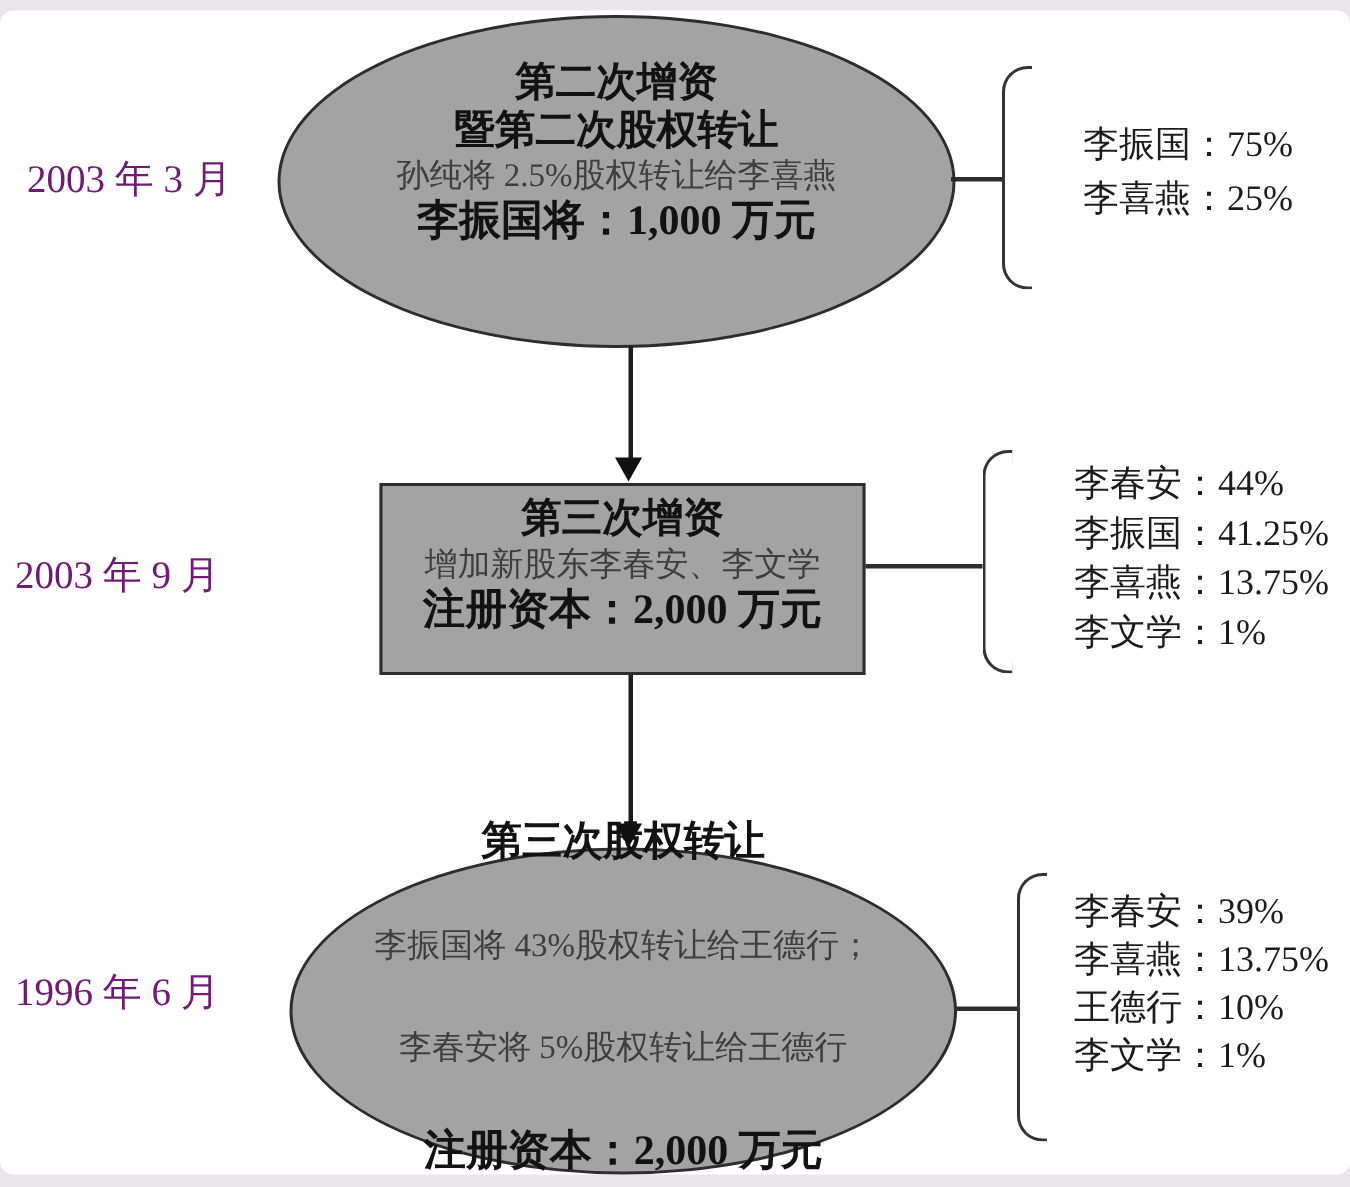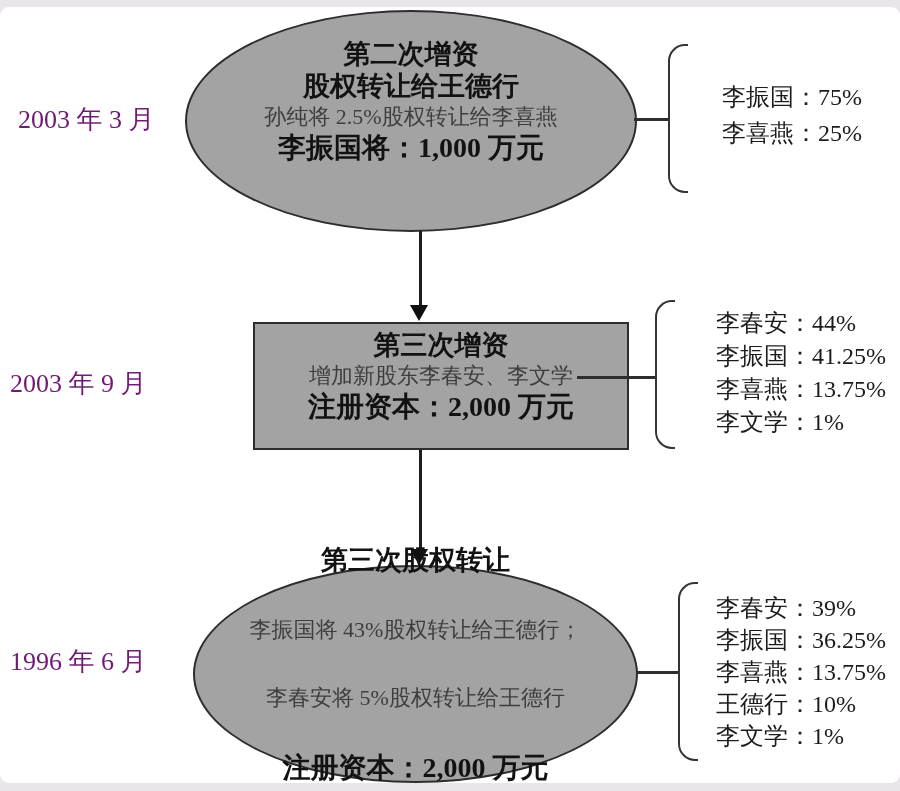"股权转让给王德行" div.title-line { text: 股权转让给王德行 -> 暨第二次股权转让 }
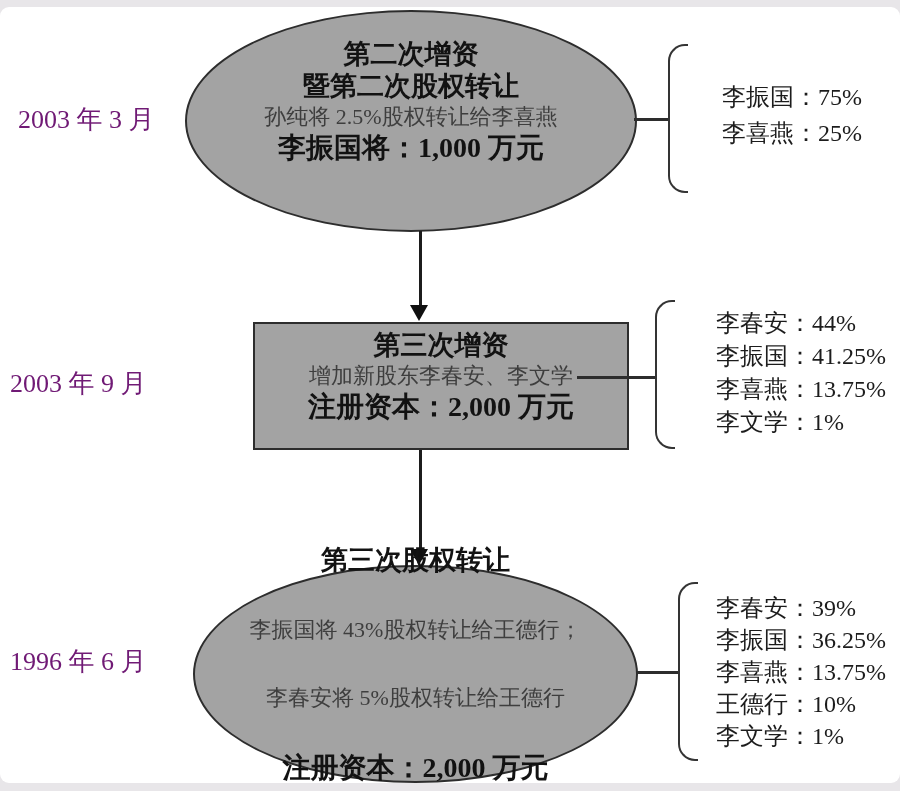"第三次增资" div.node { width: 376px -> 324px }
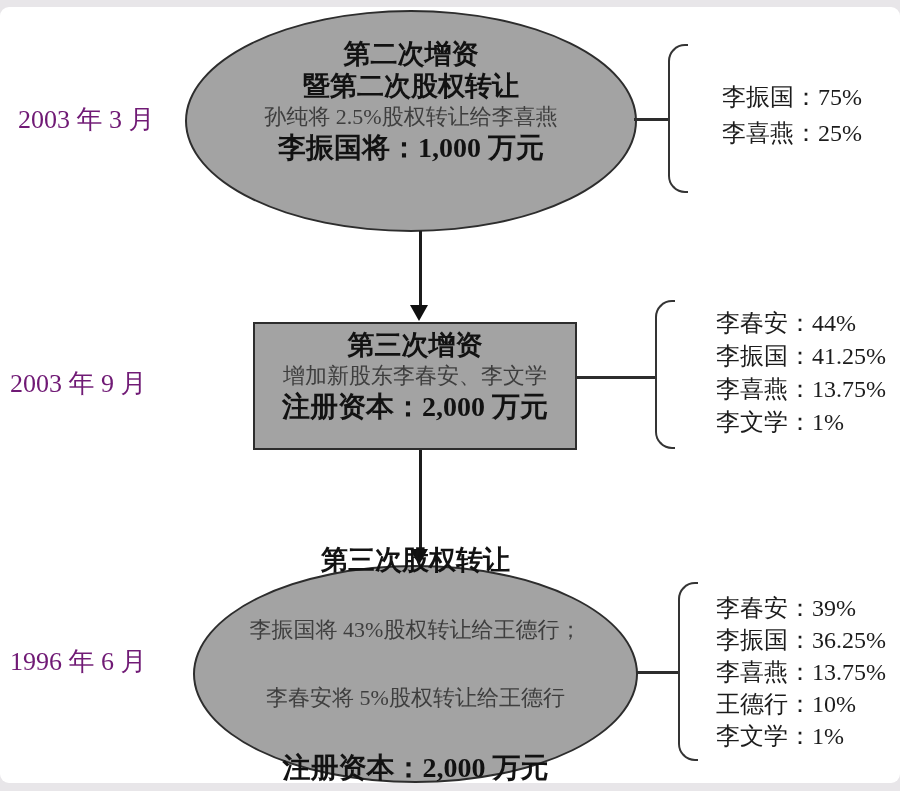"李振国：36.25%" div.sh-item { html: <div>李振国：36.25%</div> -> none }
